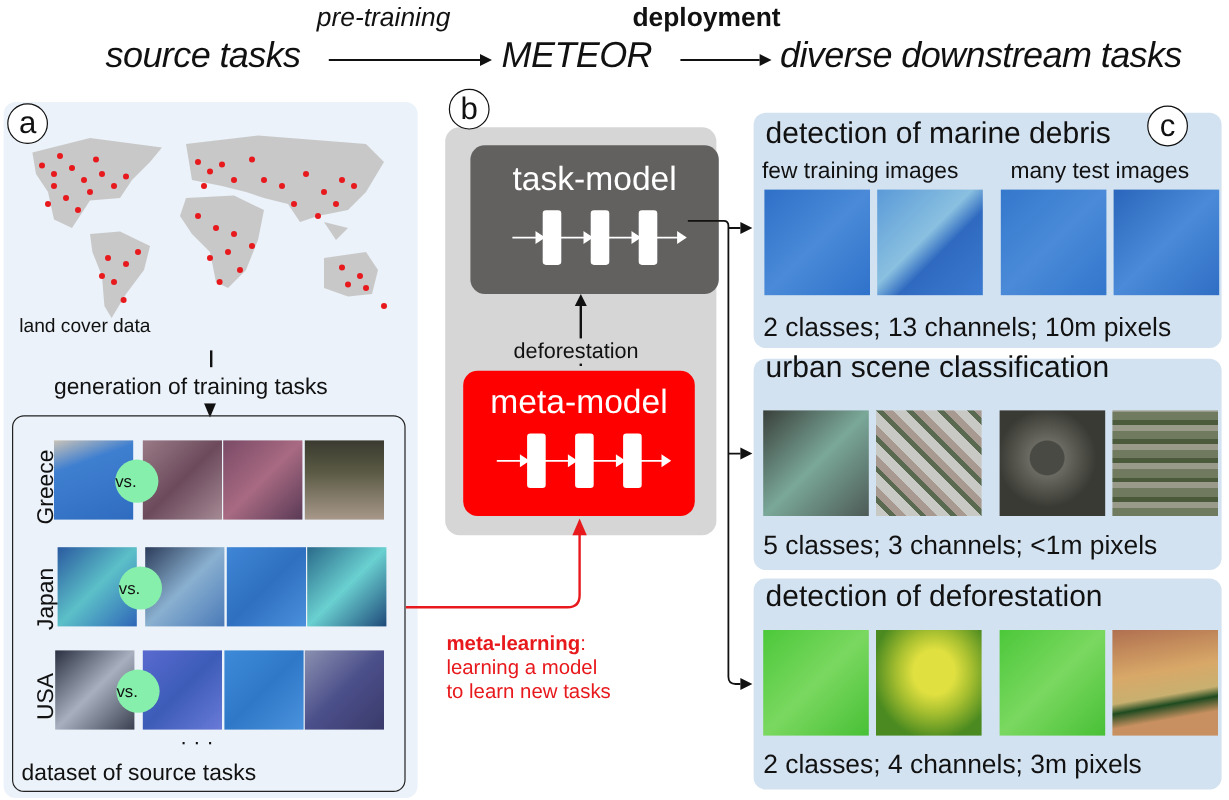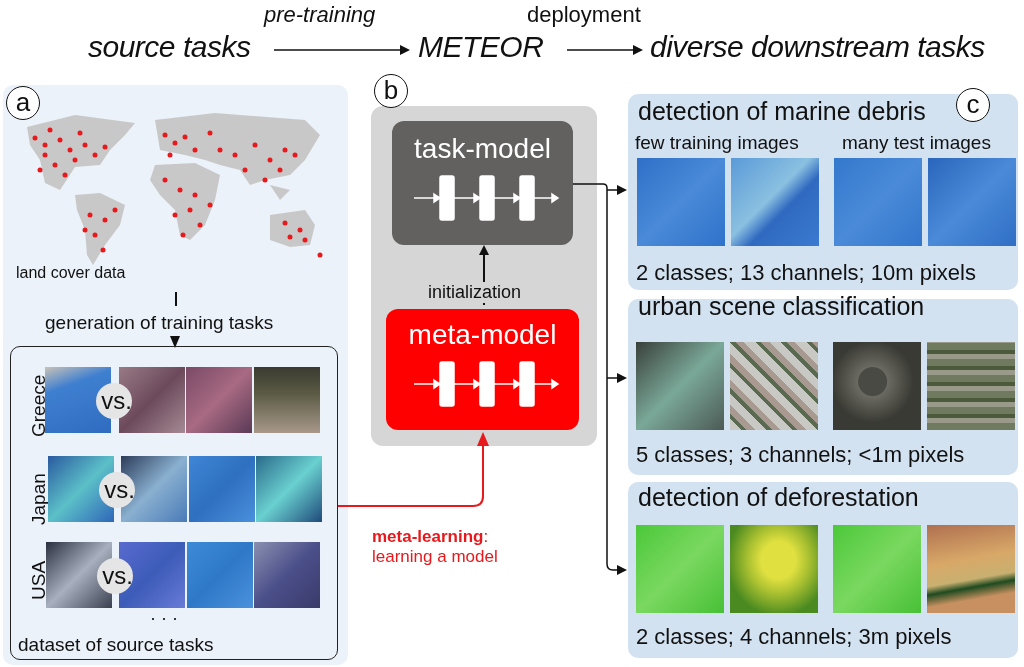"deployment" div.abs { font-weight: none -> bold }
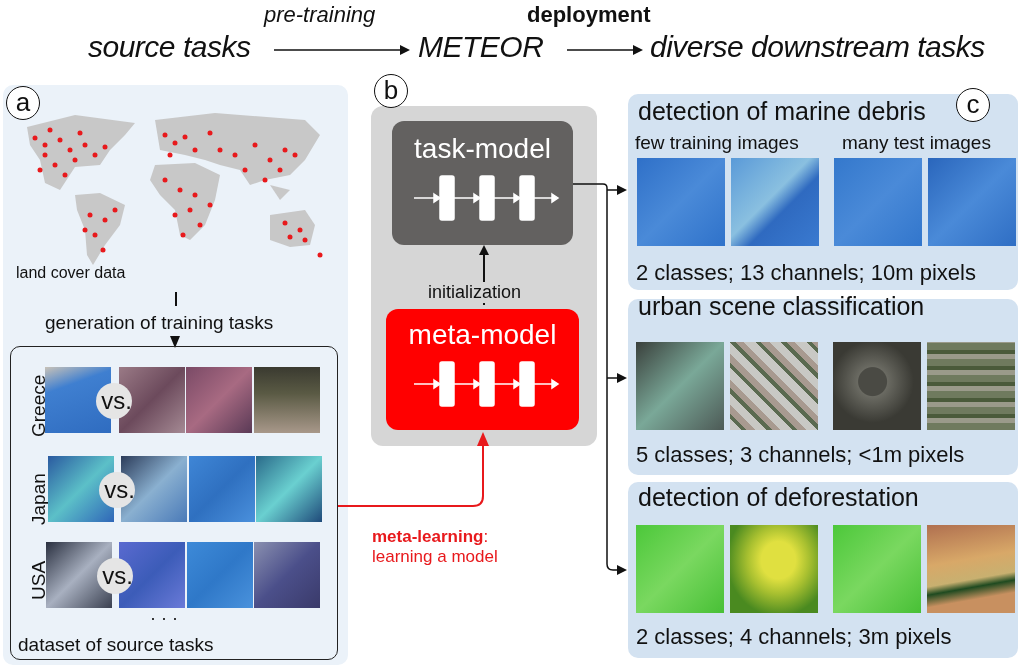"task-model" div.abs { width: 181px -> 207px }
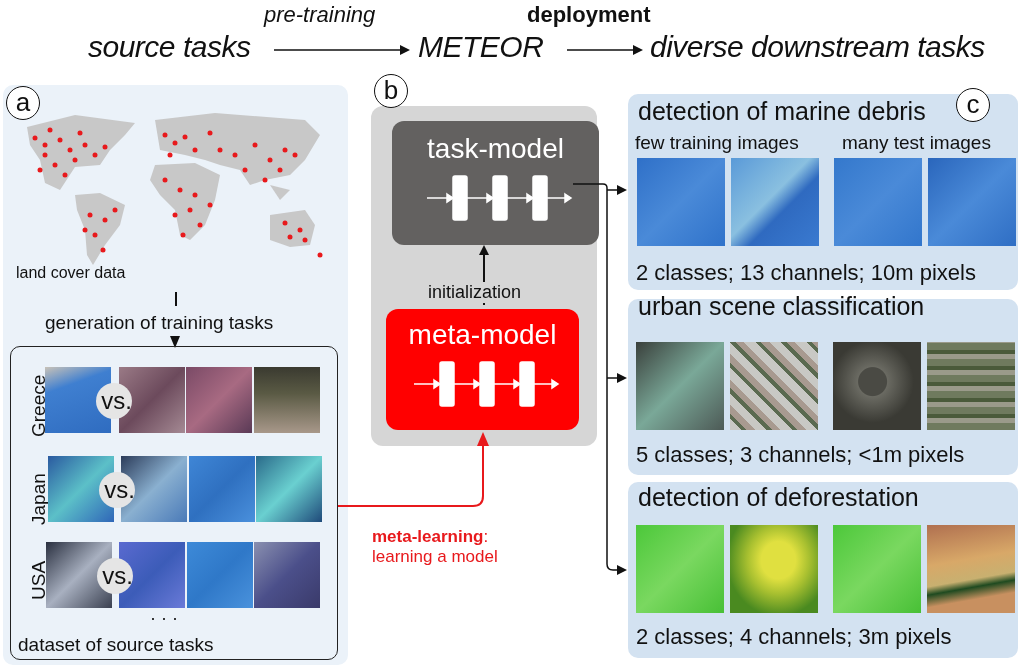"initialization" div.abs { text: initialization -> deforestation }
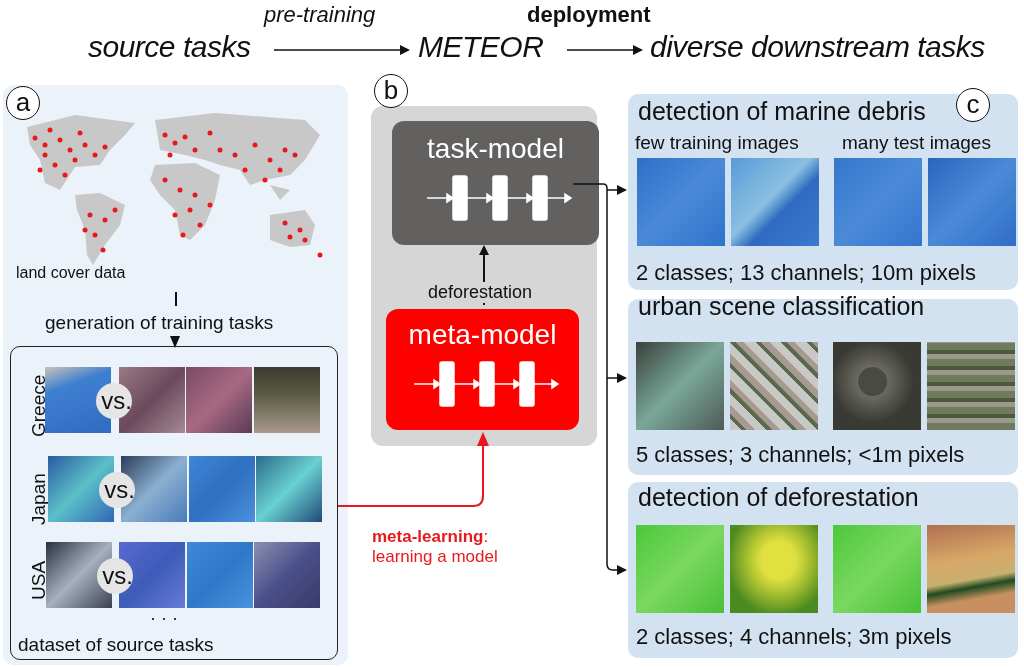"vs." .vs { background: #e5e5e5 -> #86efac; font-size: 24px -> 14px; text-align: right -> left }
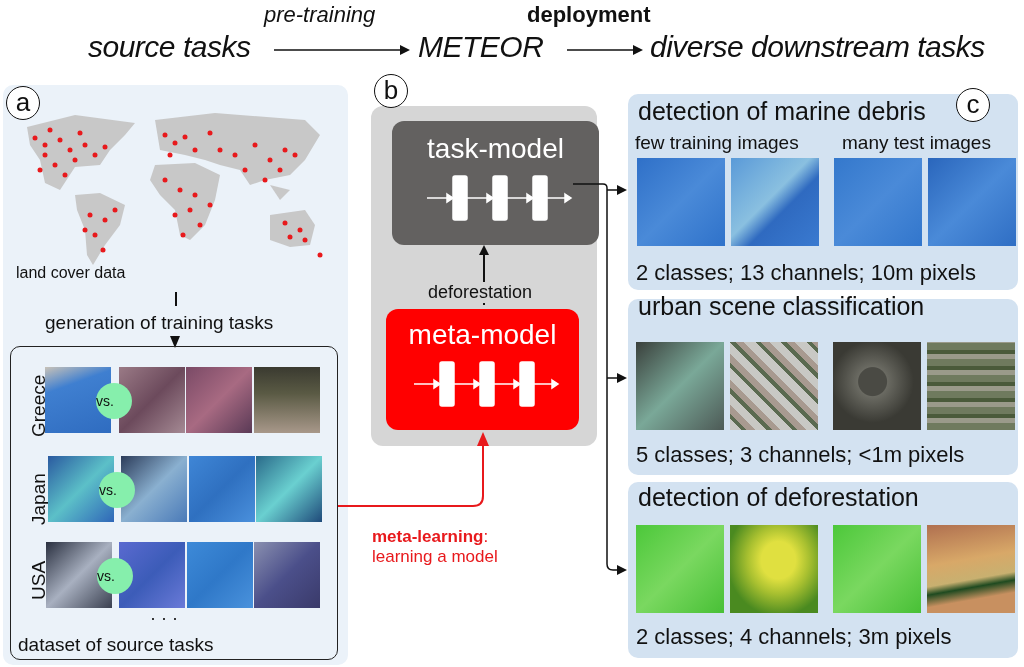"to learn new tasks" div { html: none -> <div>to learn new tasks</div> }
